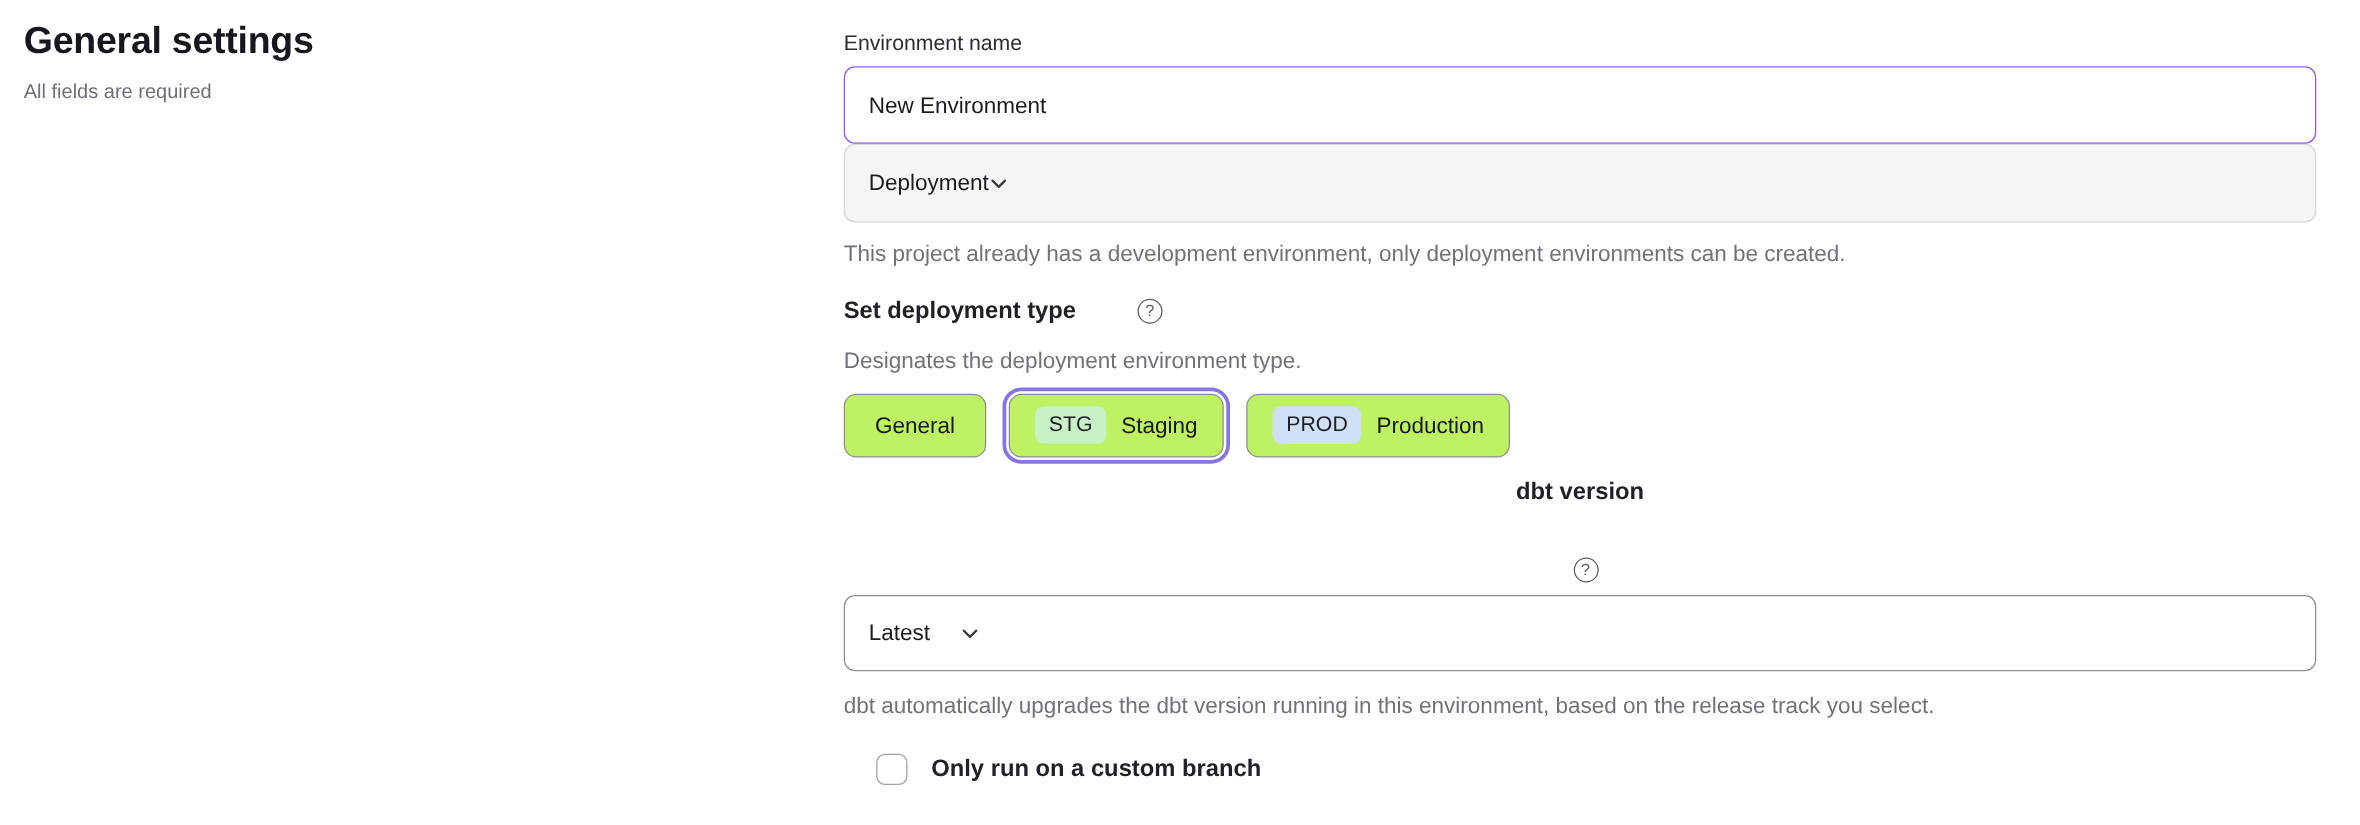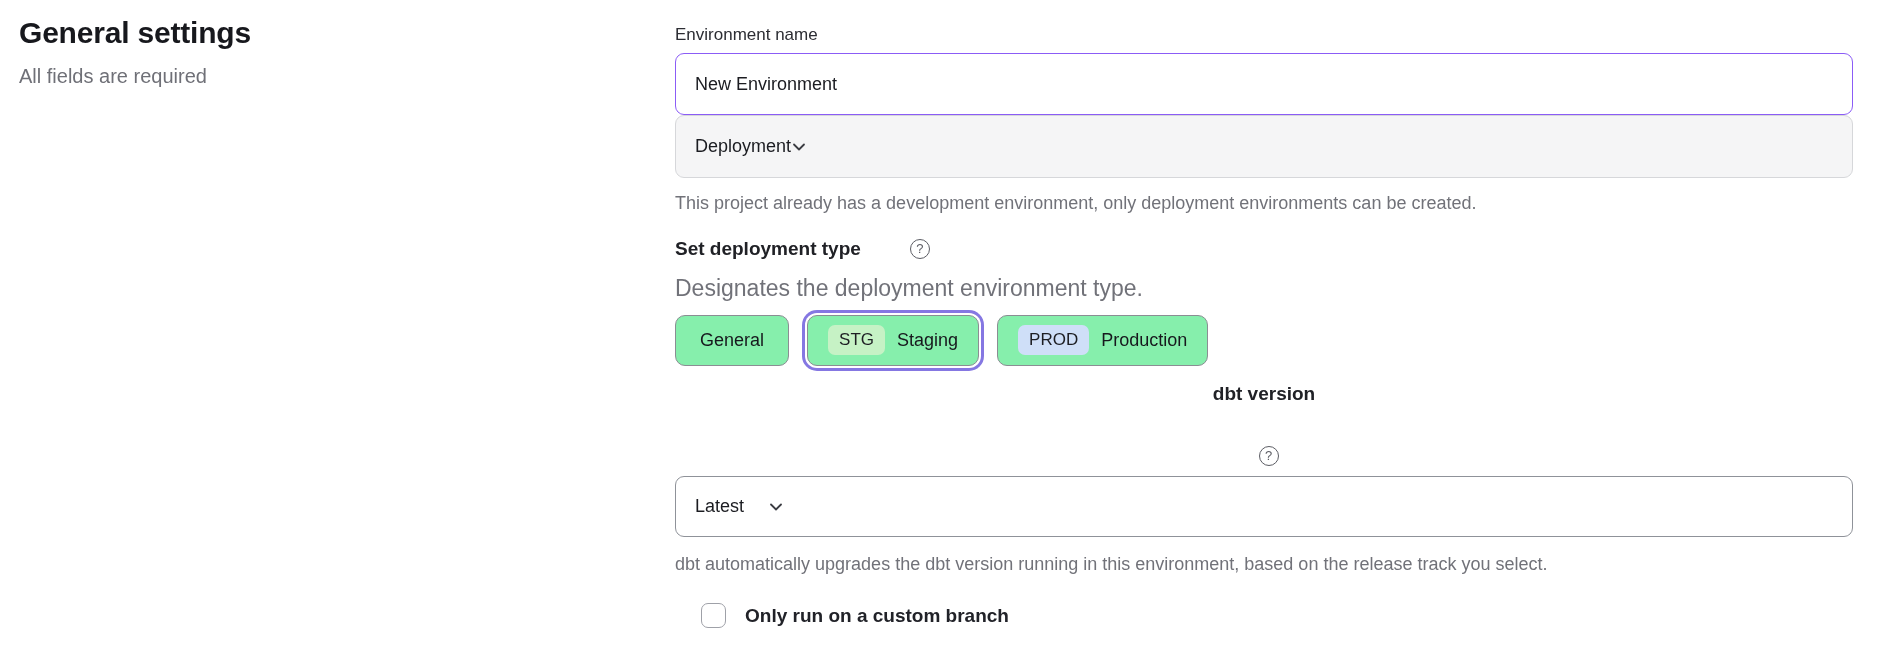"All fields are required" .page-subtitle { font-size: 20px -> 16px }
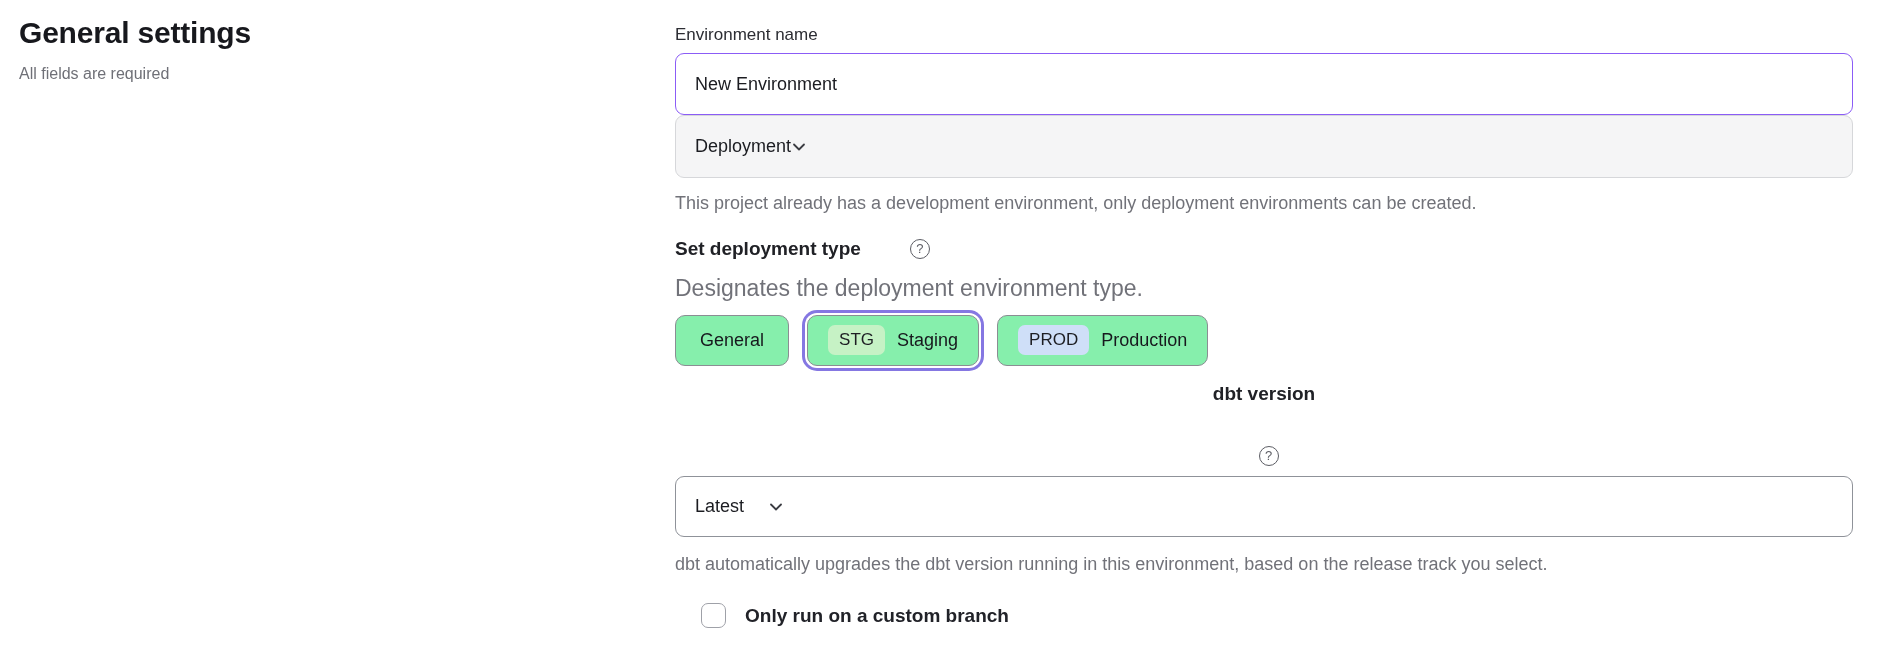"Designates the deployment environment" .section-desc { font-size: 23px -> 18px }
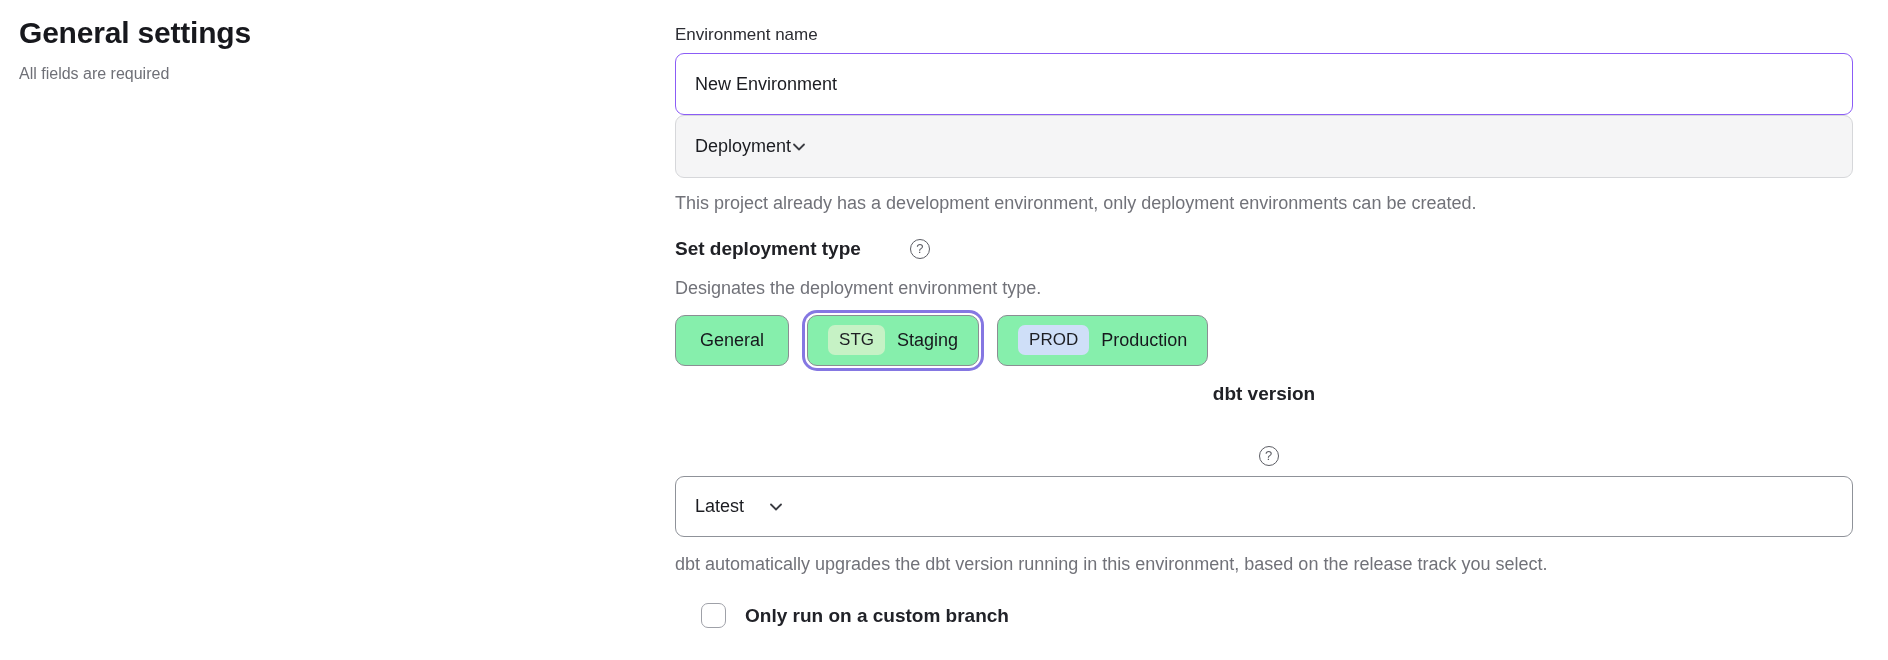"General" .seg-btn { background: #86efac -> #bef264 }
